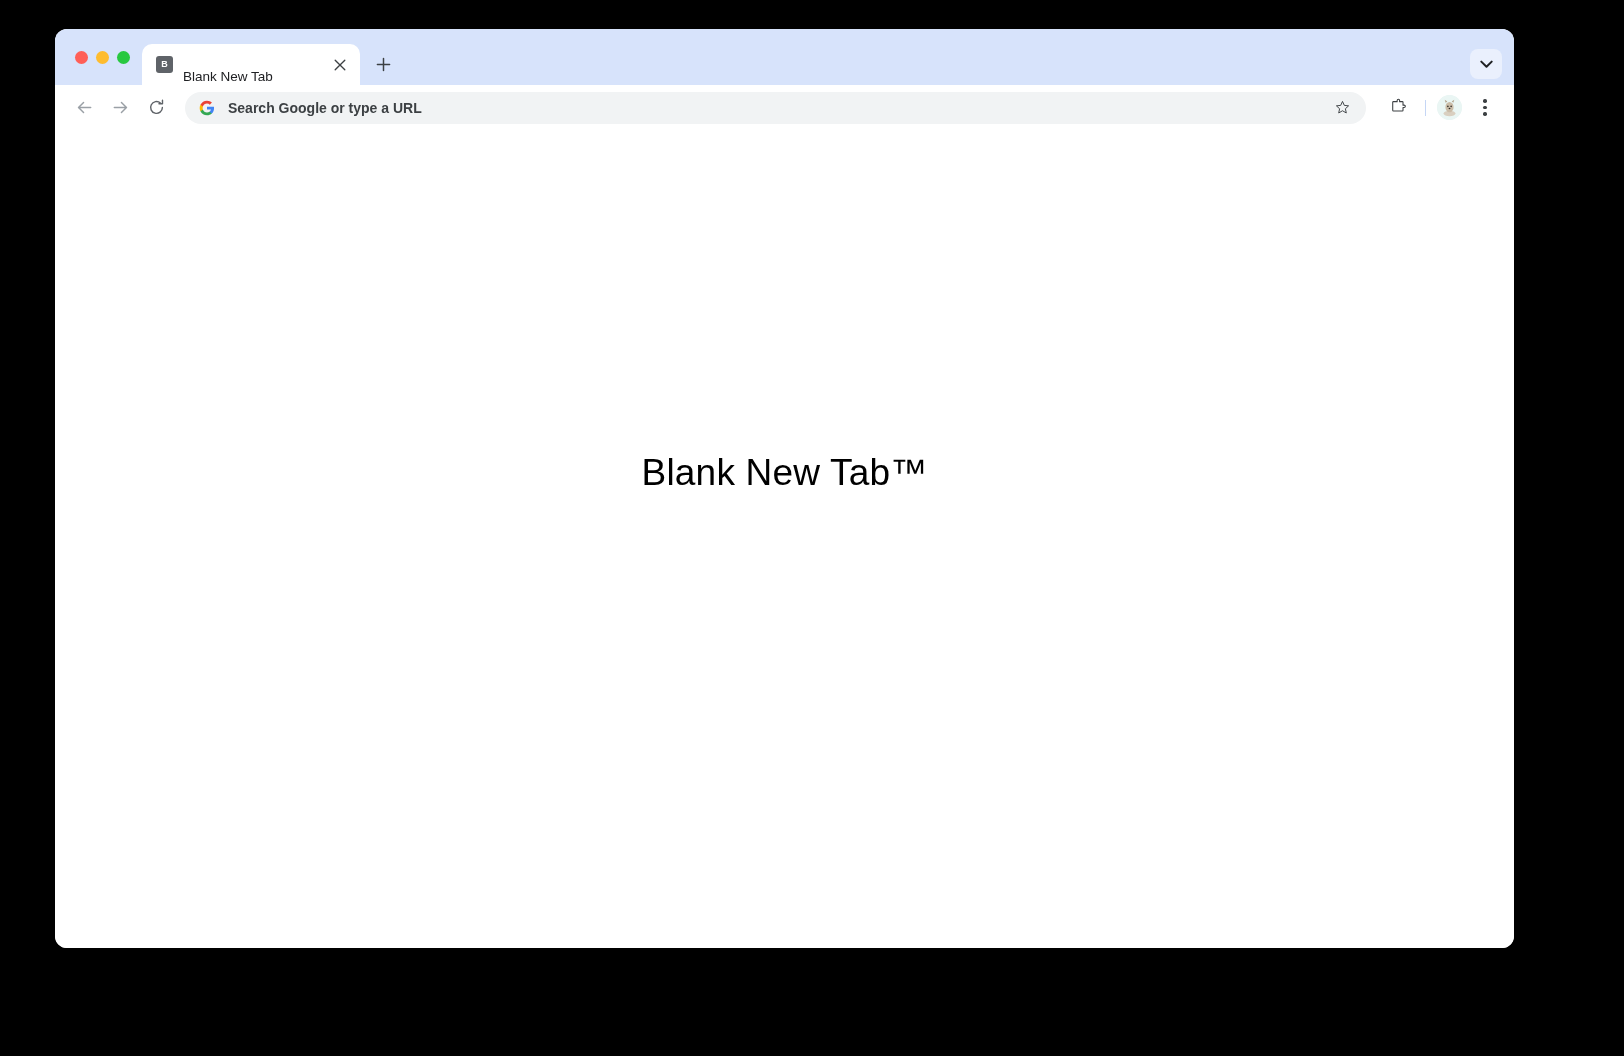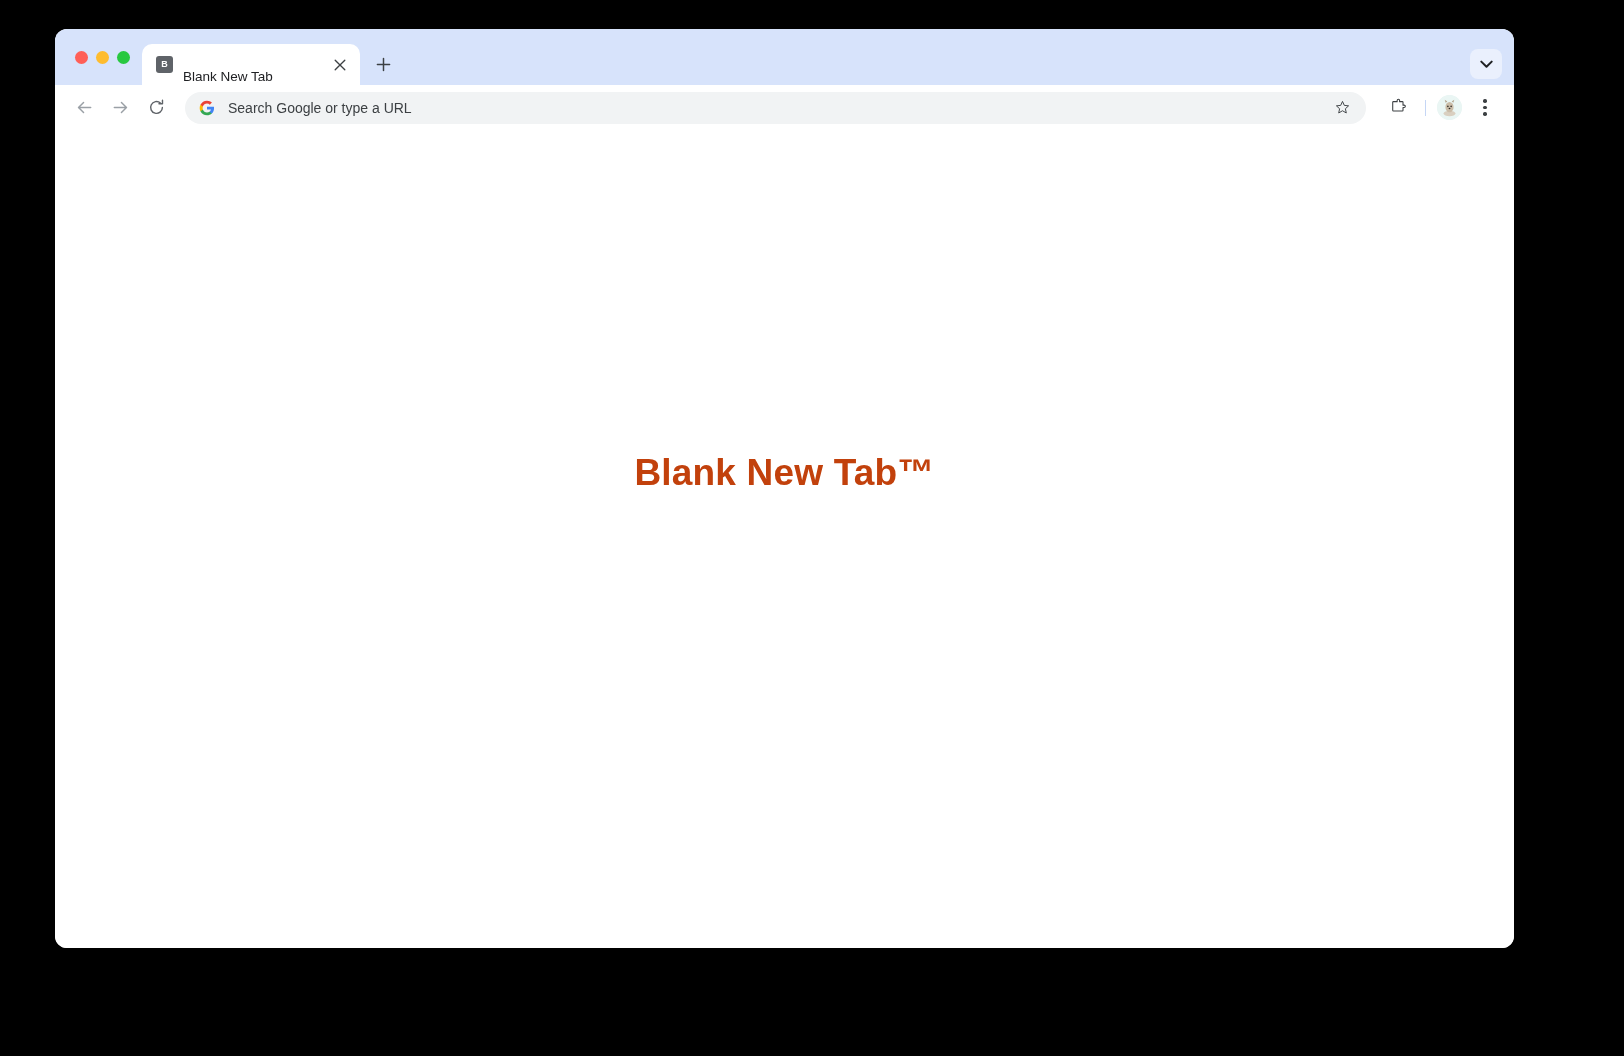"Search Google or type a" #omnibox { font-weight: none -> bold }
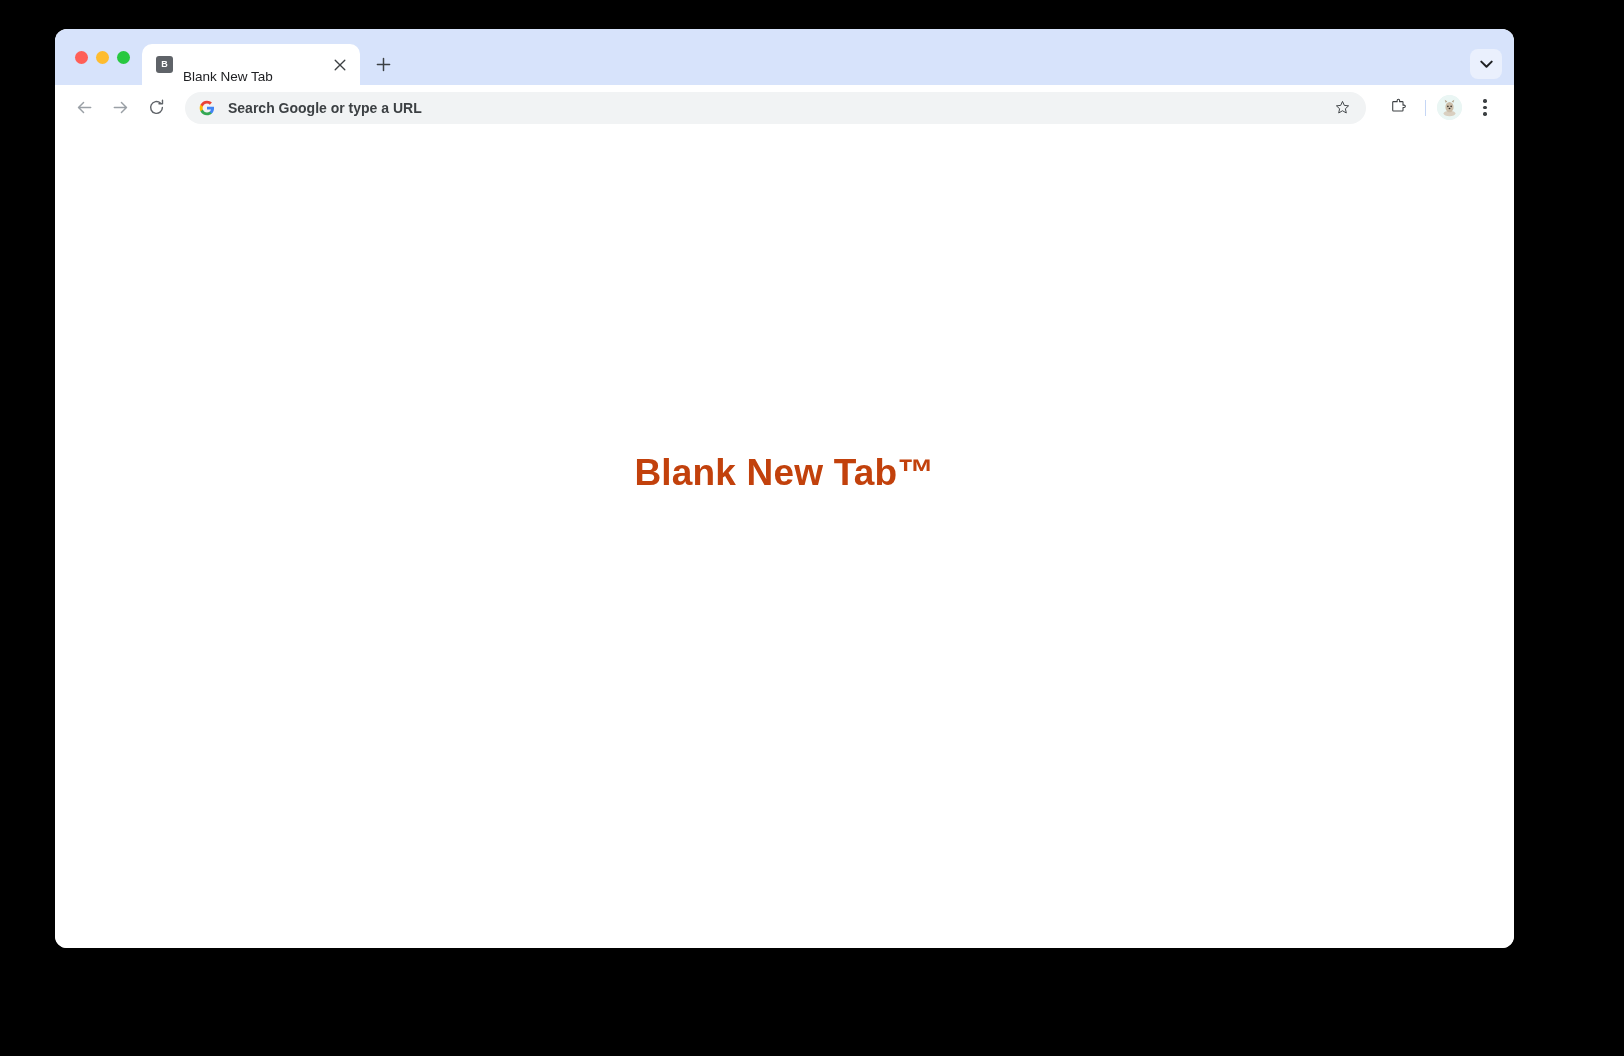"Blank New Tab™" #page-heading { color: #c2410c -> #000000; font-weight: 700 -> 400 }
